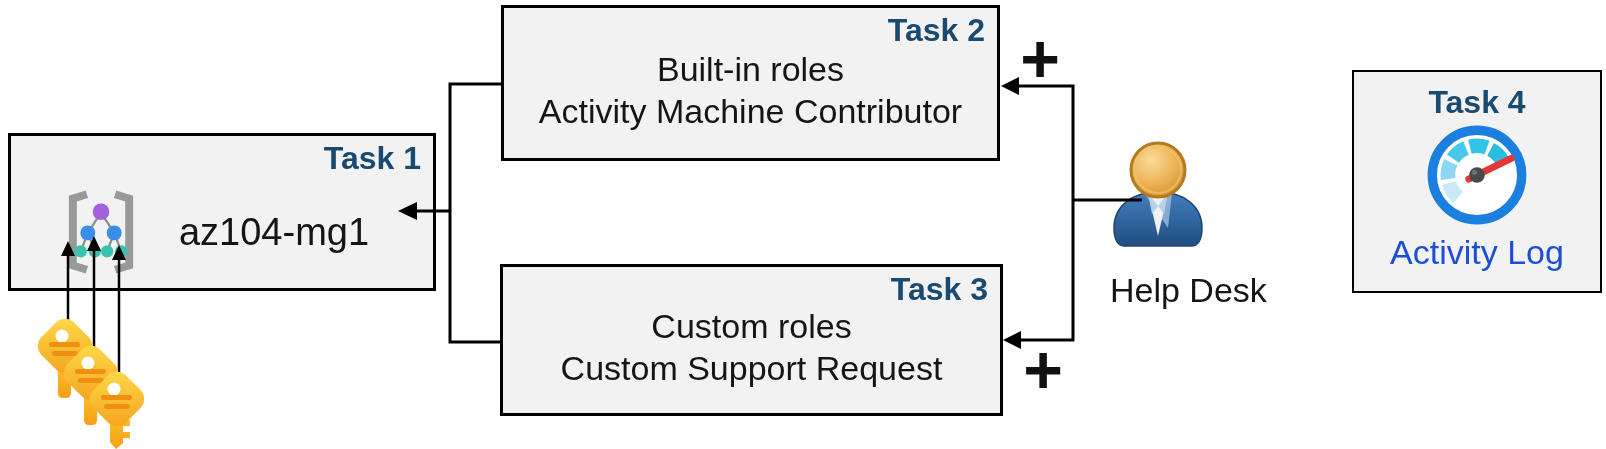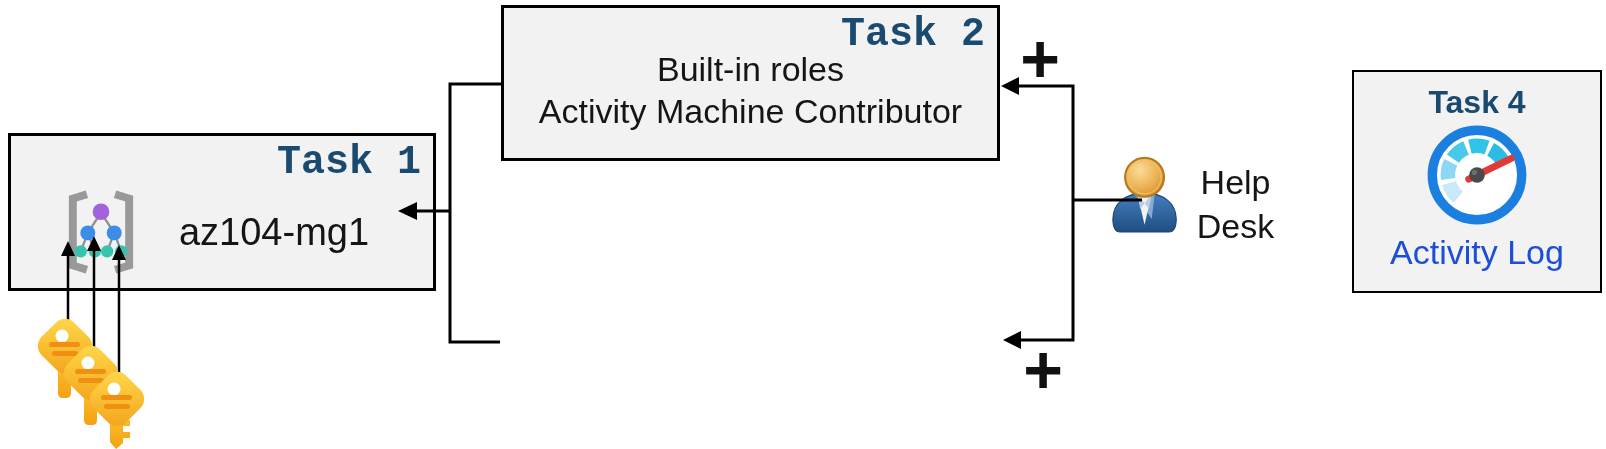"Task 2" .task-label { font-family: Liberation Mono, monospace -> none; font-size: 40px -> 32px }
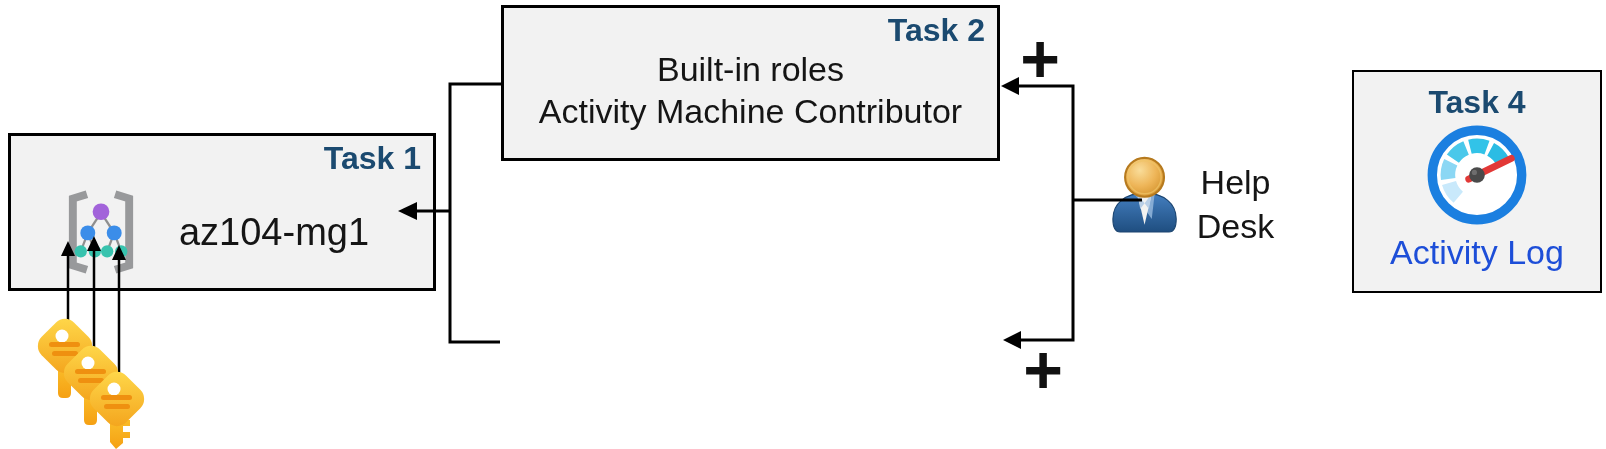"Task 3" div.box { html: none -> <div> <div>Task 3</div> <div> <div>Custom roles</div> <div>Custom Support Request</div> </div> </div> }
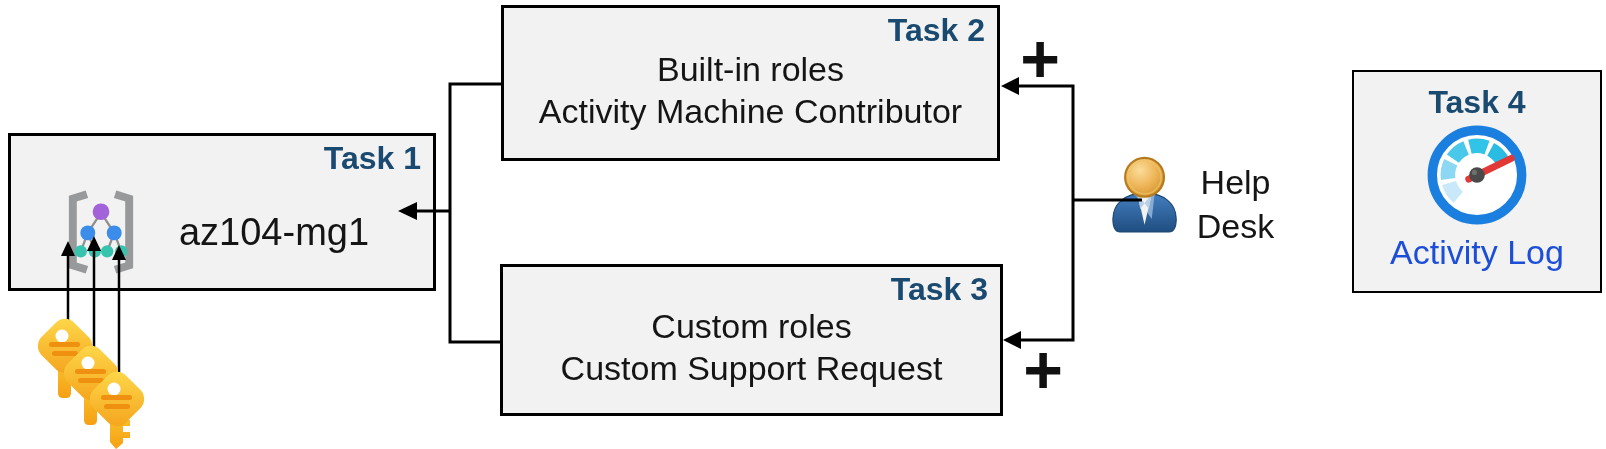"Help Desk" .actor { align-items: center -> flex-start; flex-direction: row -> column }
